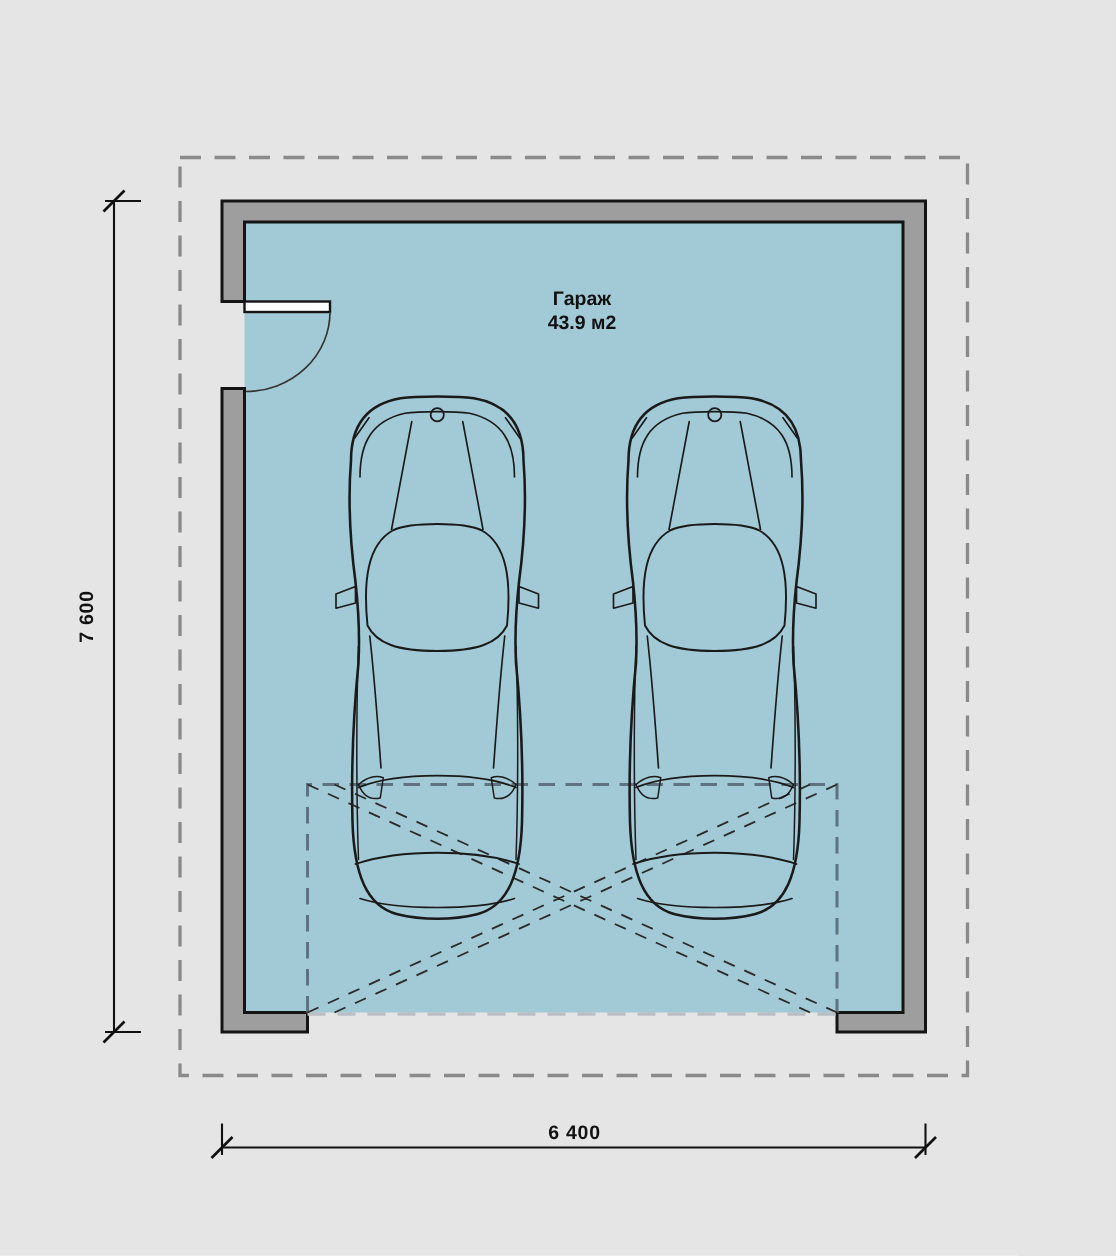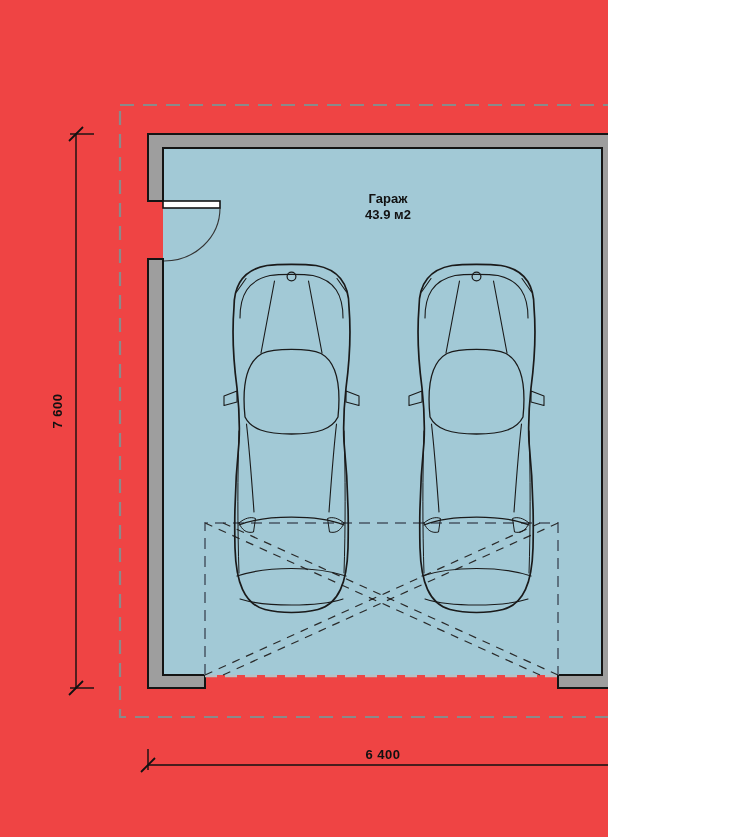"Гараж" .stage { background: #ef4444 -> #e5e5e5; width: 608px -> 744px }
